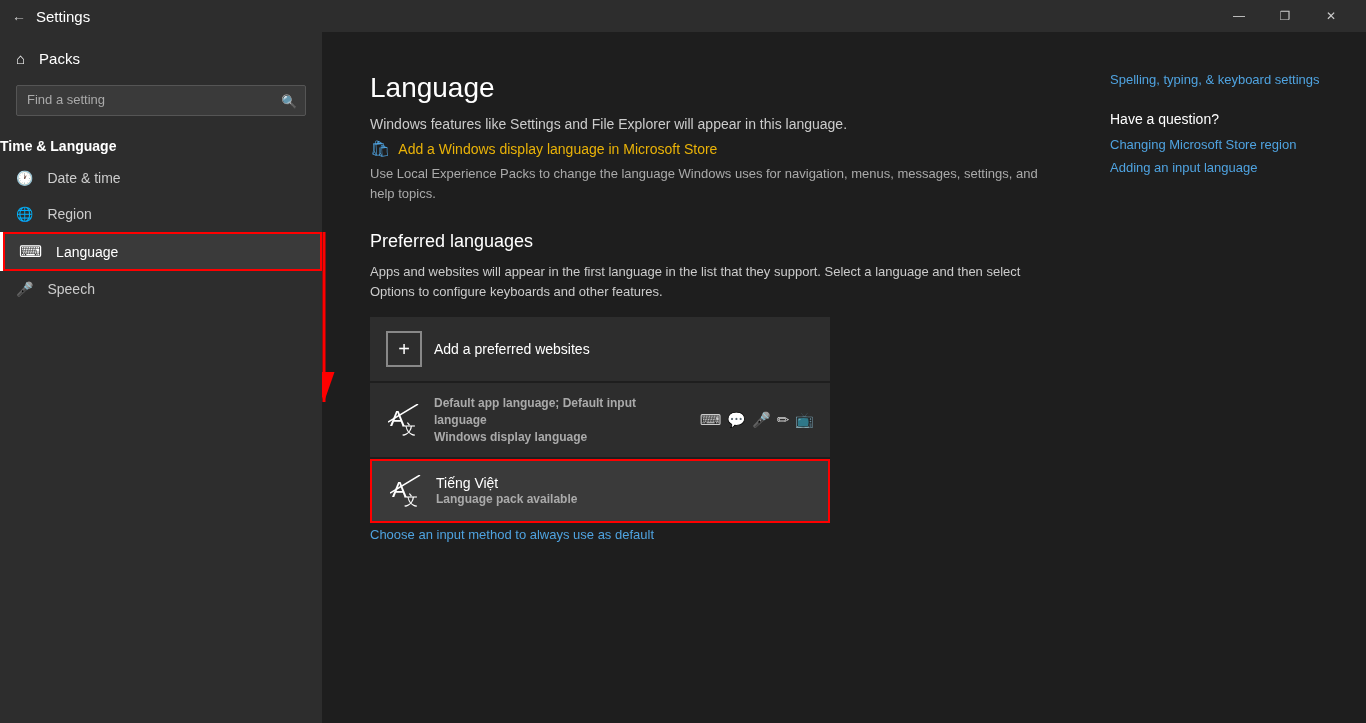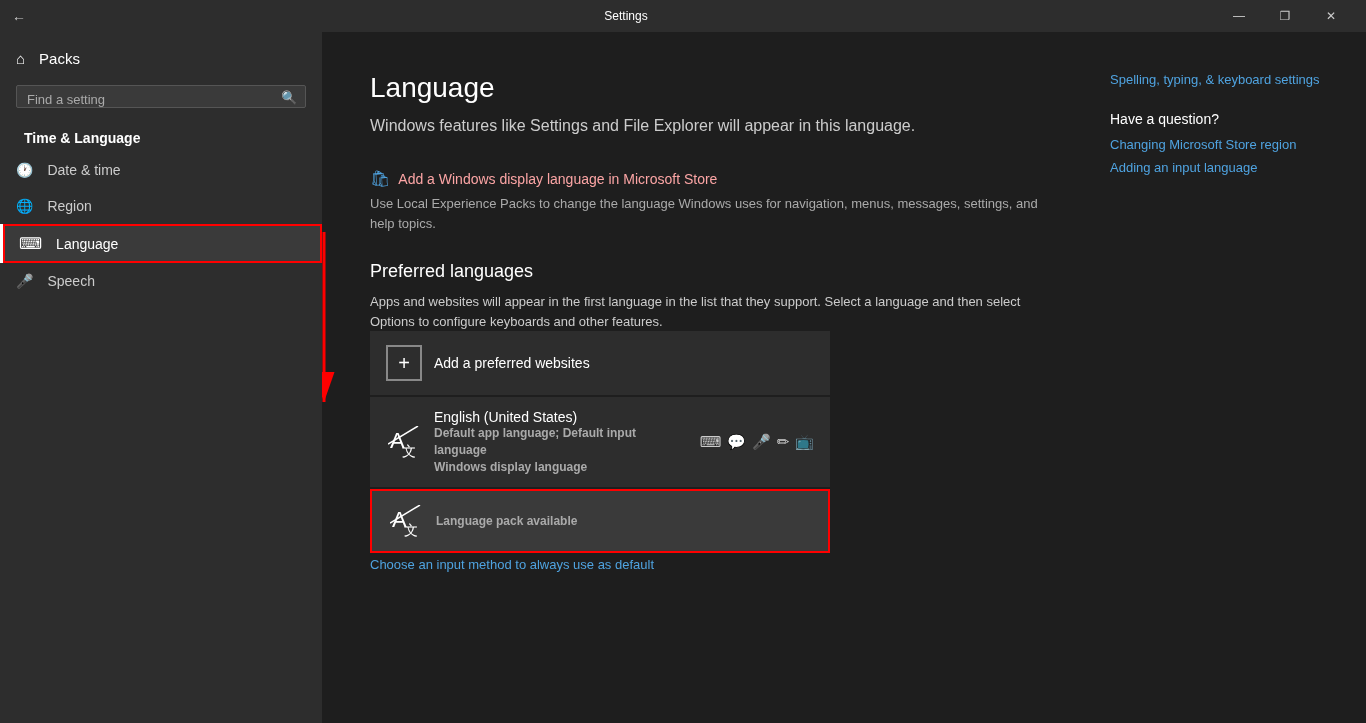"Settings" .title-bar-title { font-size: 12px -> 15px; text-align: center -> none }
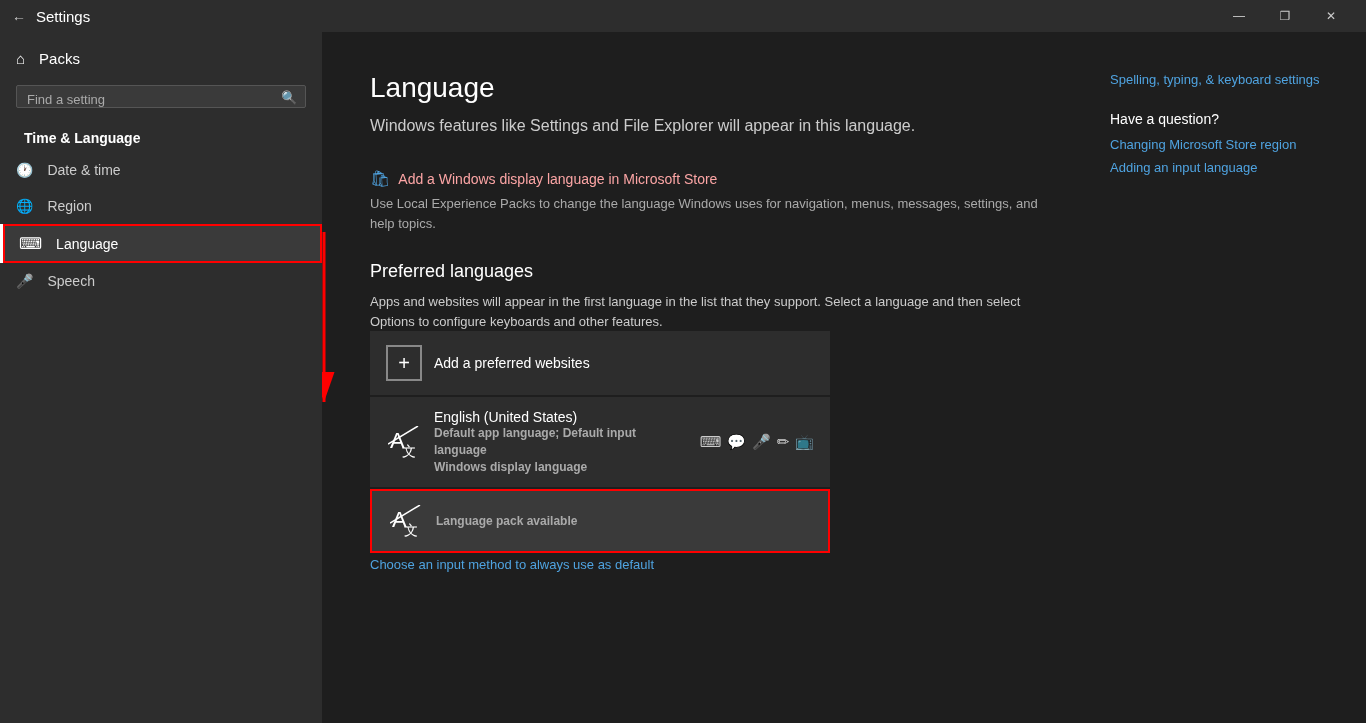"Find a setting" .sidebar-search input { padding: 6px 32px 0 10px -> 6px 32px 8px 10px }
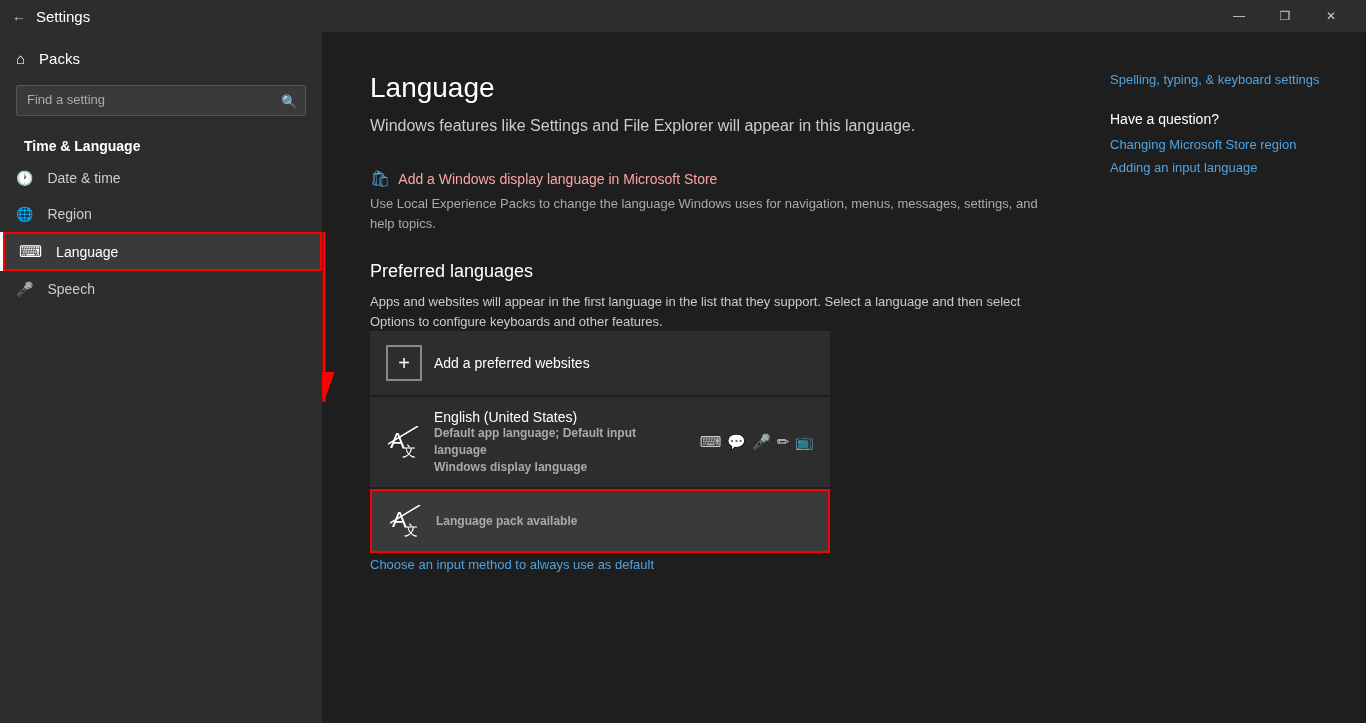"Windows features like Settings and" .content-description { font-size: 16px -> 14px; margin-bottom: 31px -> 4px }
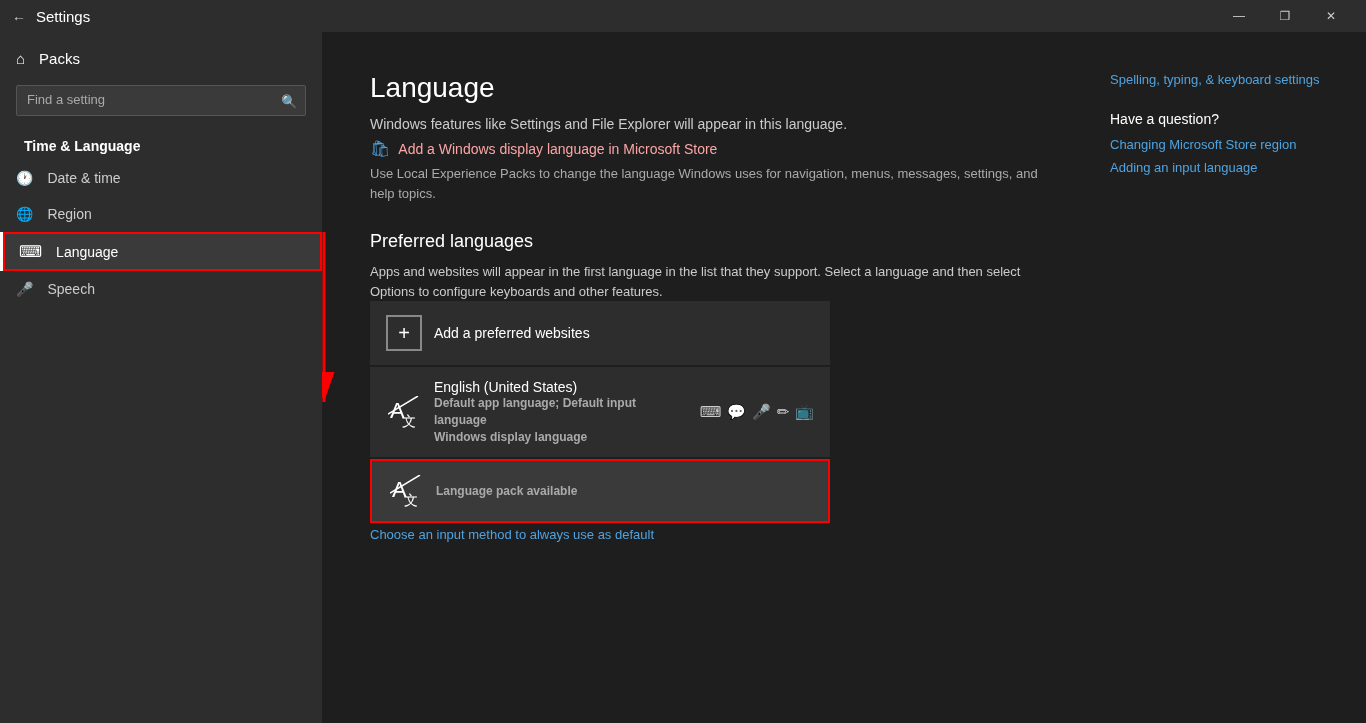"Time & Language" .sidebar-section-title { padding: 10px 16px 6px 24px -> 10px 16px 6px 0 }
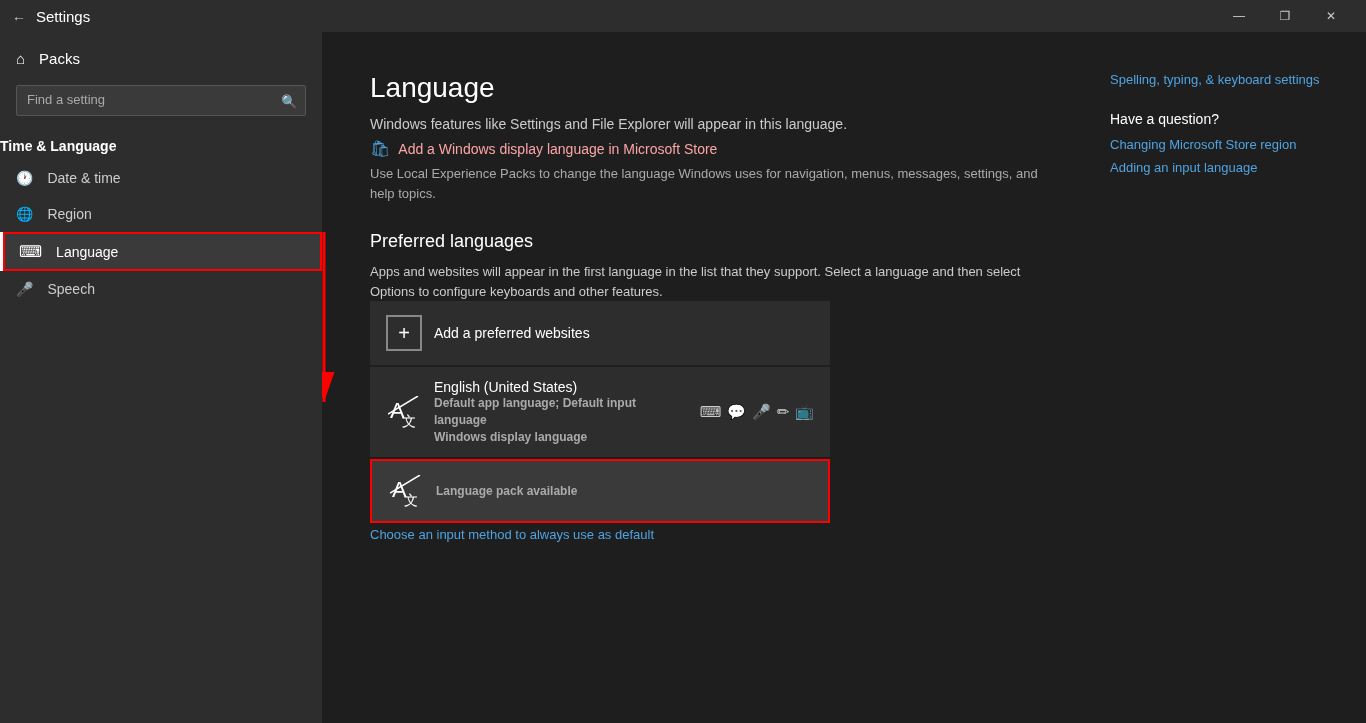"Add a Windows display language" .store-link a, .store-link-text { color: #fca5a5 -> #eab308 }
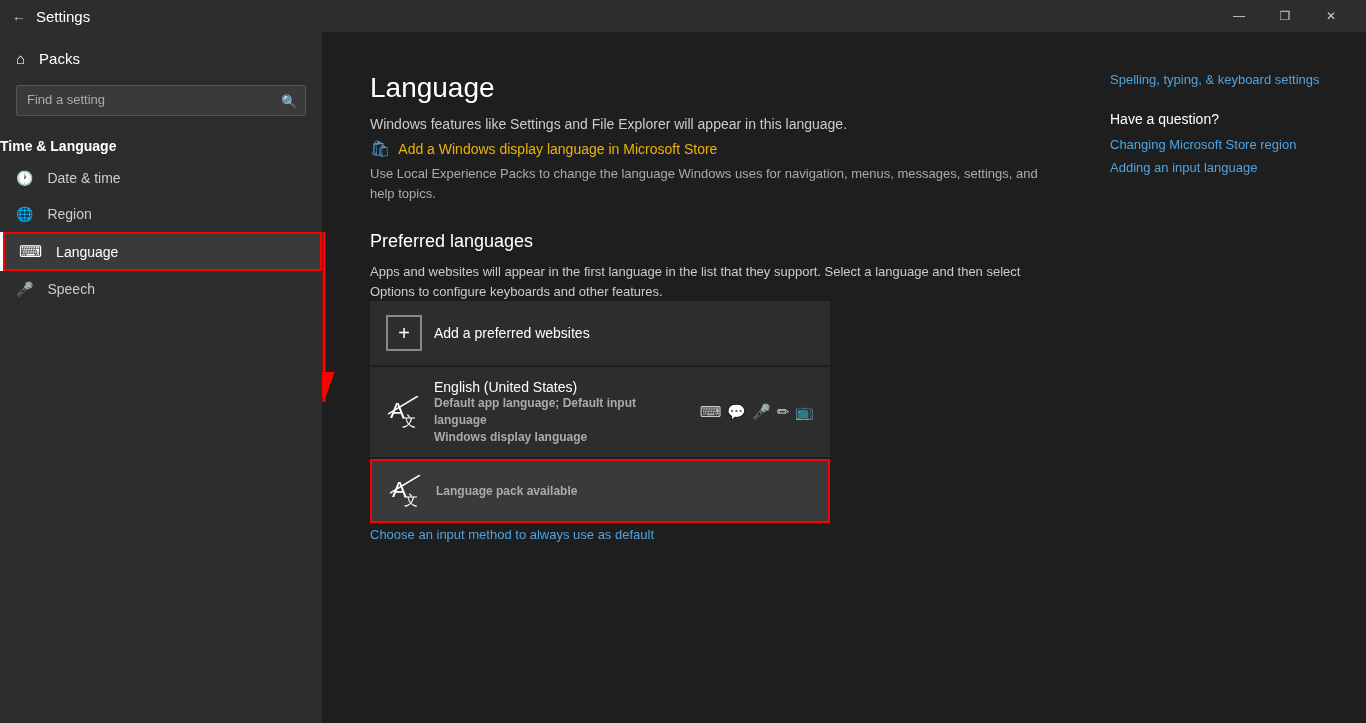"Apps and websites will appear" .section-description { margin-bottom: none -> 16px }
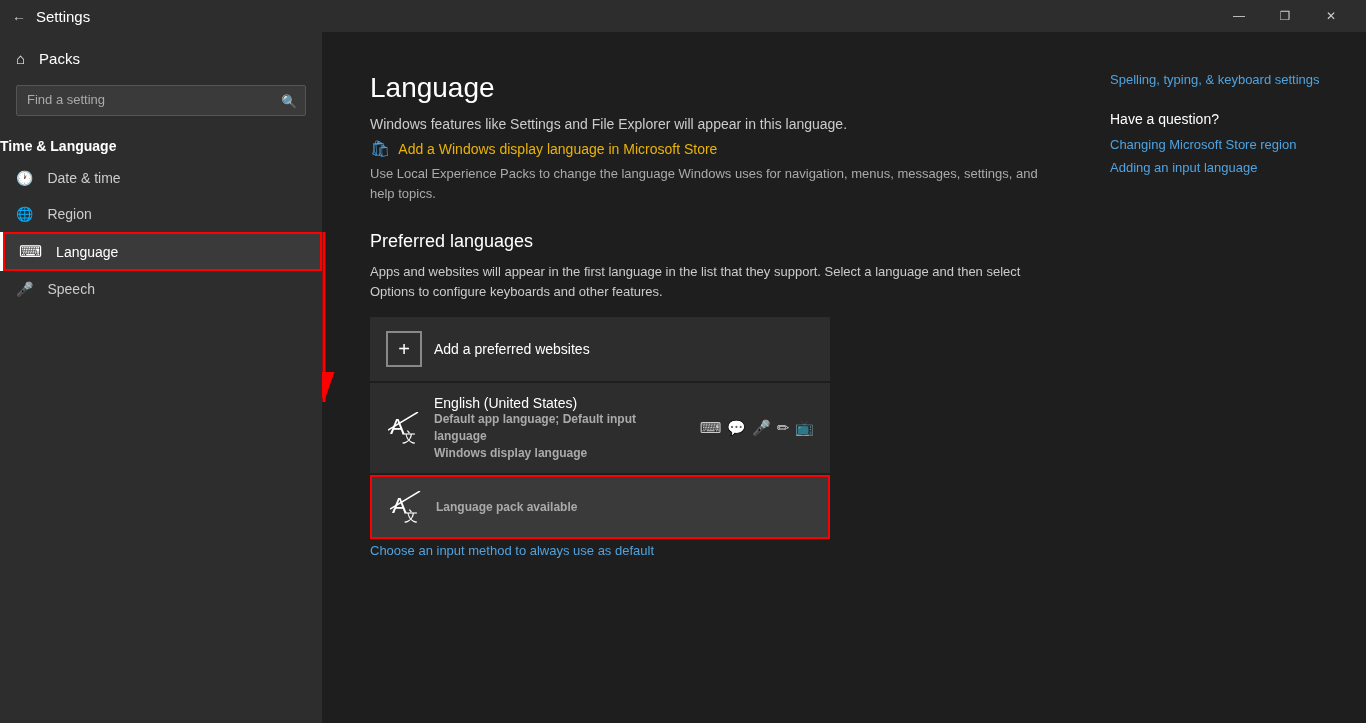"English (United States)" div.lang-name { html: <div>English (United States)</div> -> none }
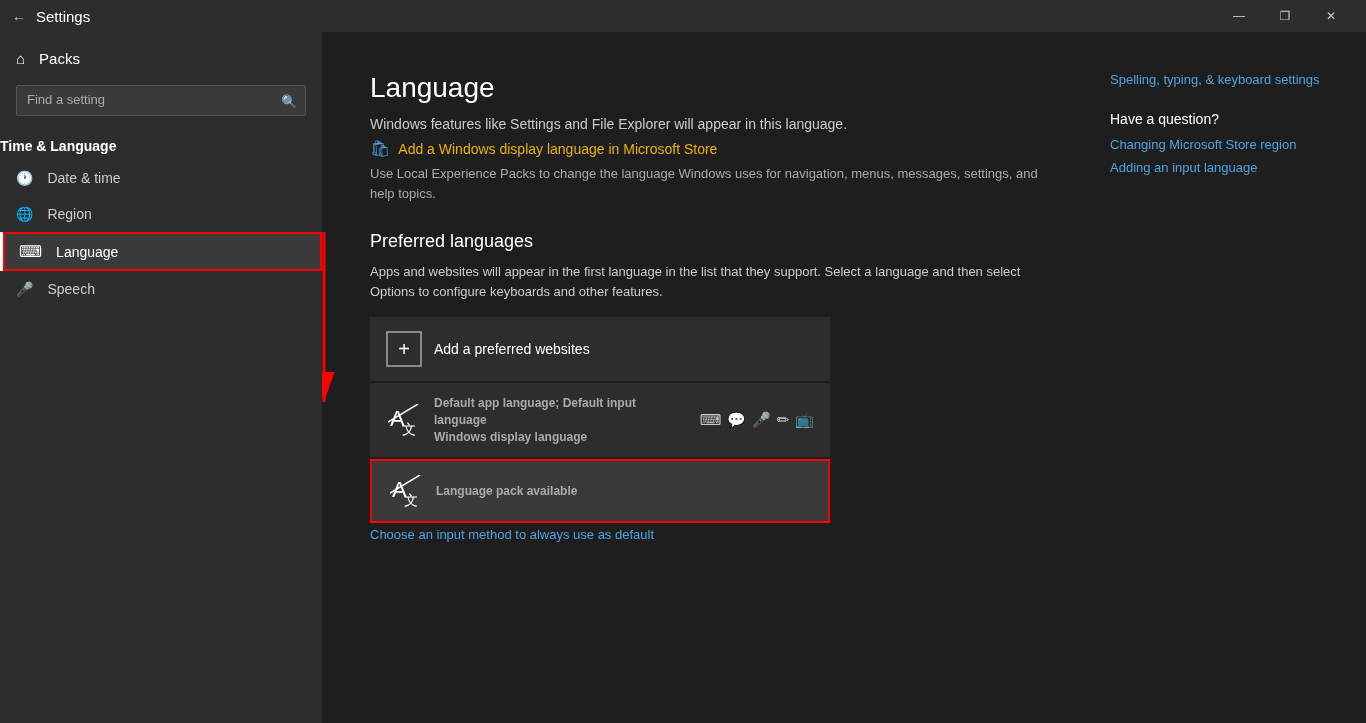"Tiếng Việt" div.lang-name { html: none -> <div>Tiếng Việt</div> }
